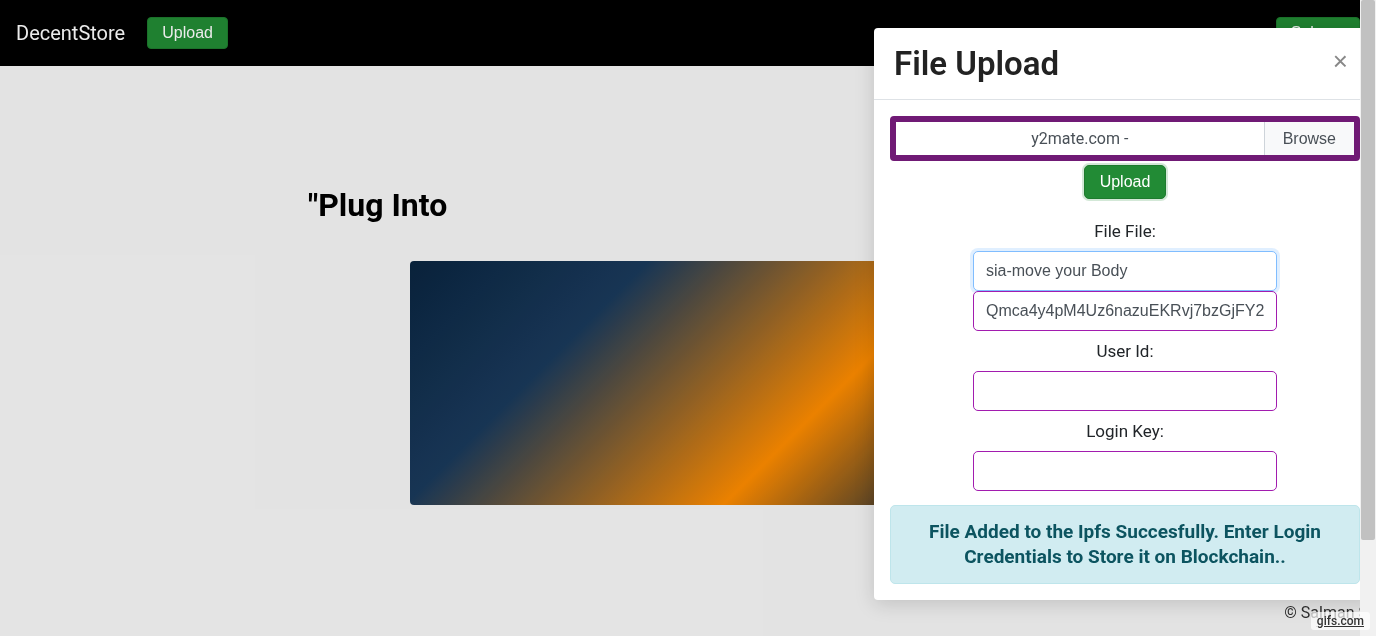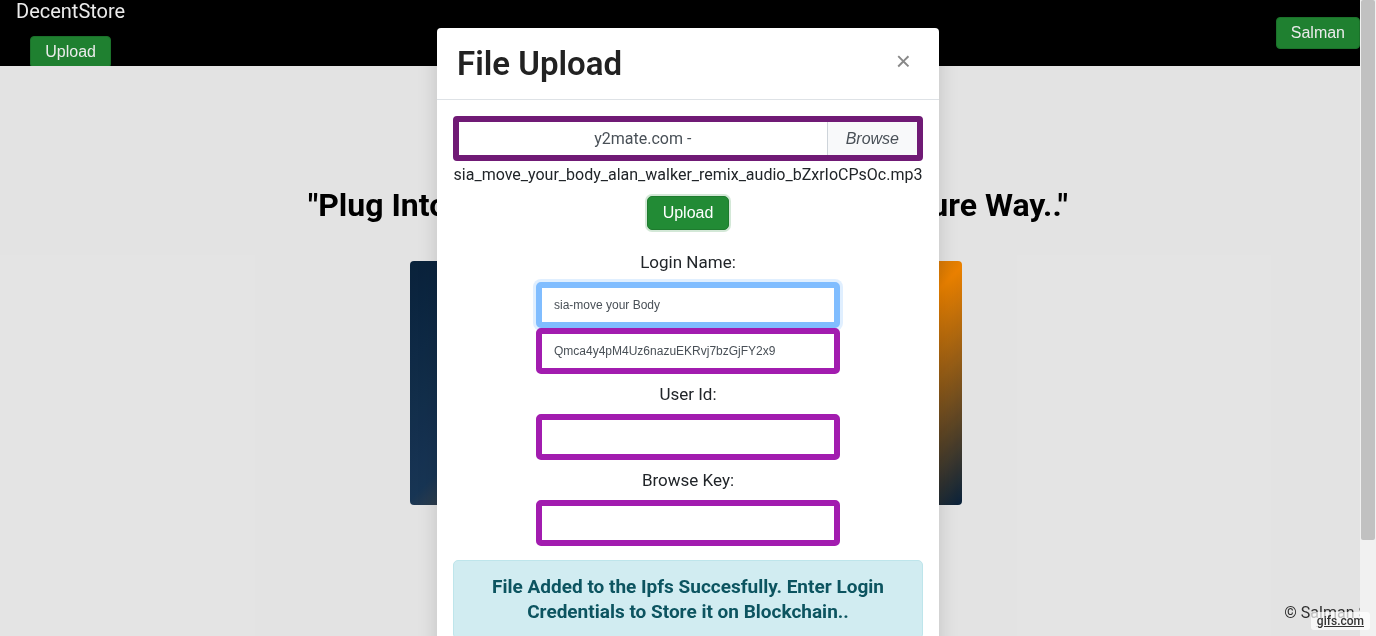"DecentStore" .nav-left { flex-direction: column -> none; gap: 13px -> 22px }
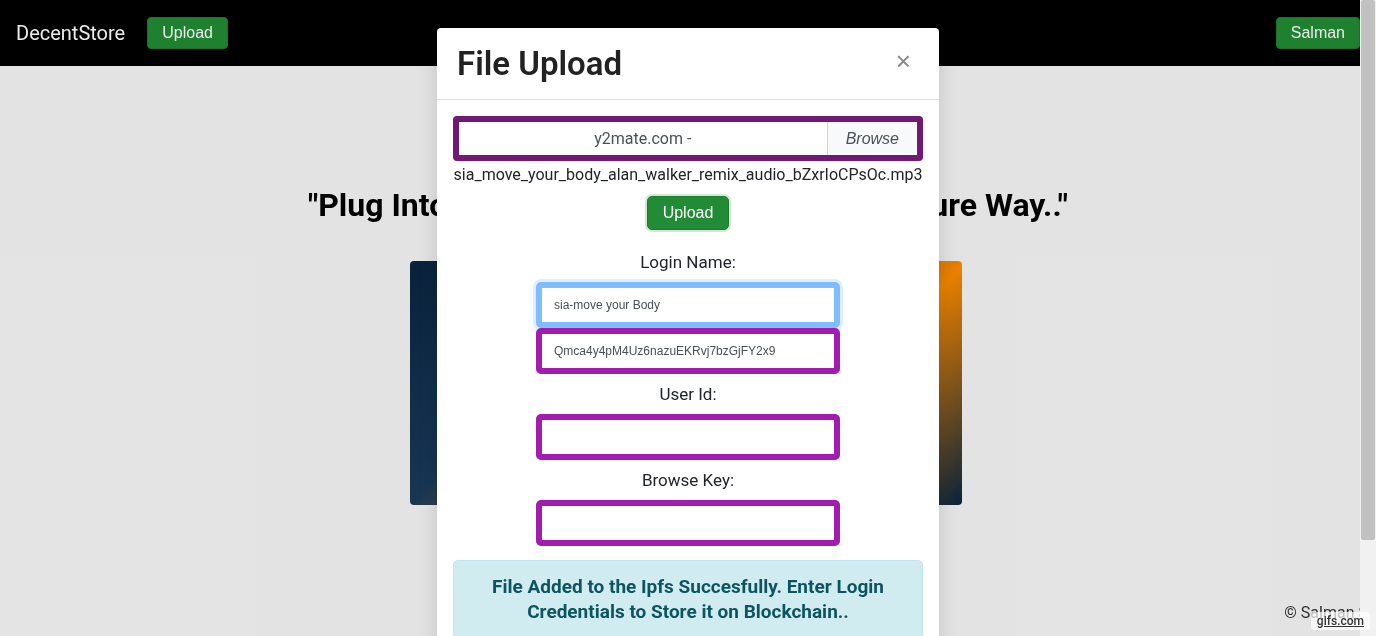"File Upload" .overlay { justify-content: center -> flex-end }
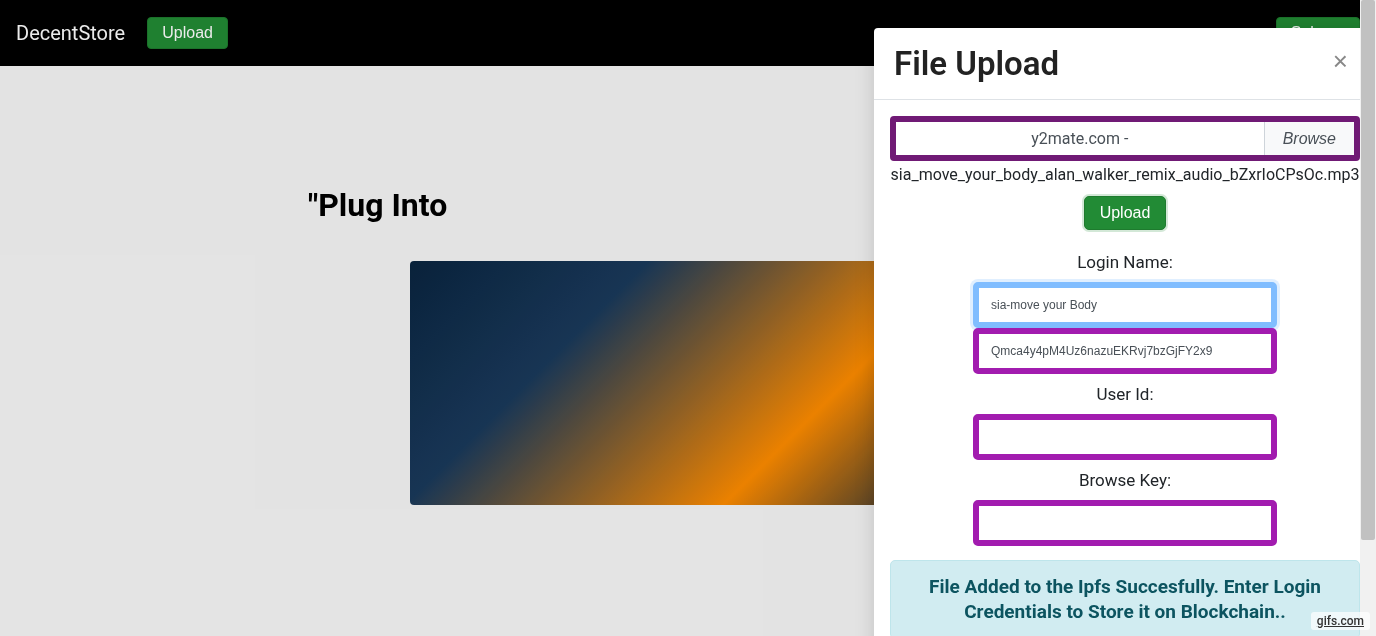"Browse" .browse-btn { font-style: italic -> none }
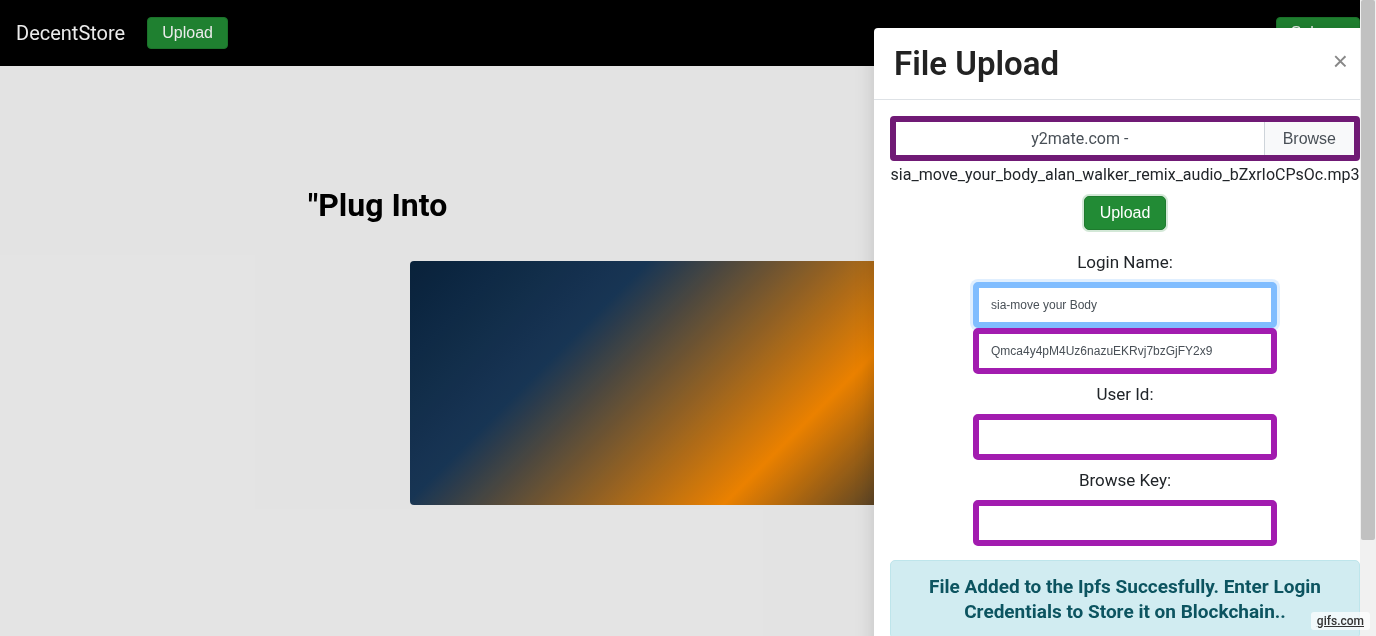"sia_move_your_body_alan_walker_remix_aud" div.filename-full { html: <div>sia_move_your_body_alan_walker_remix_audio_bZxrIoCPsOc.mp3</div> -> none }
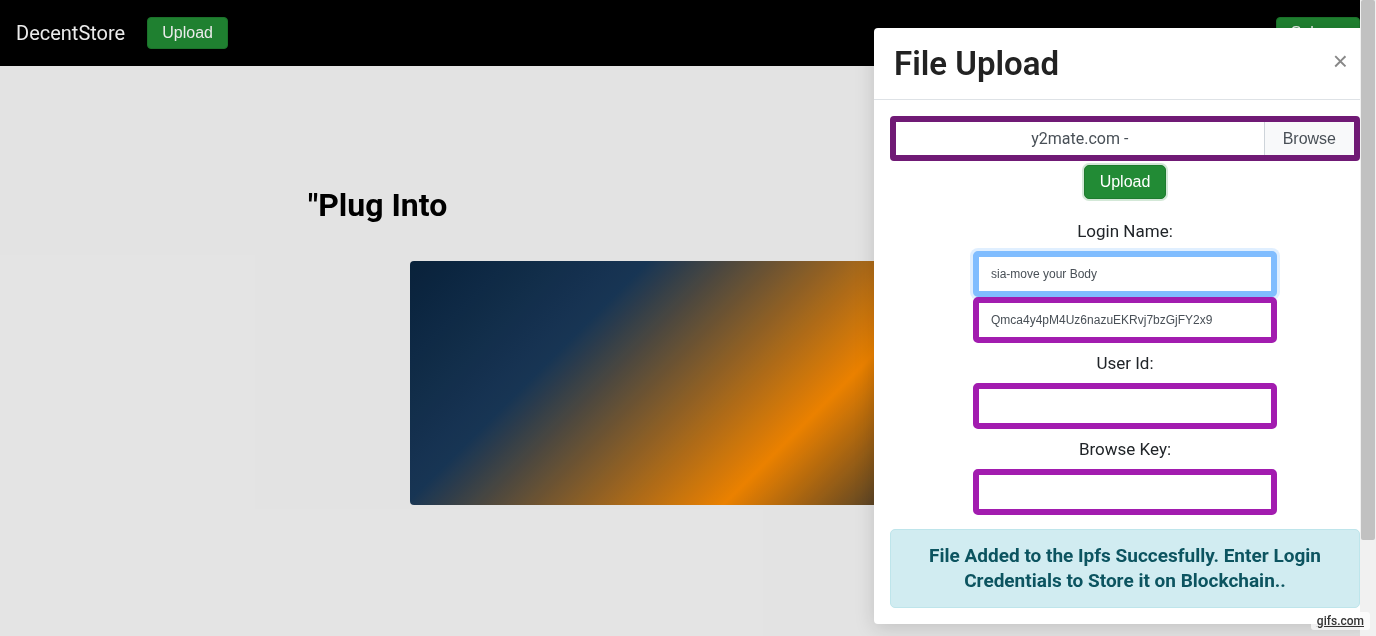"Login Name:" div.field-label { text: Login Name -> File File }
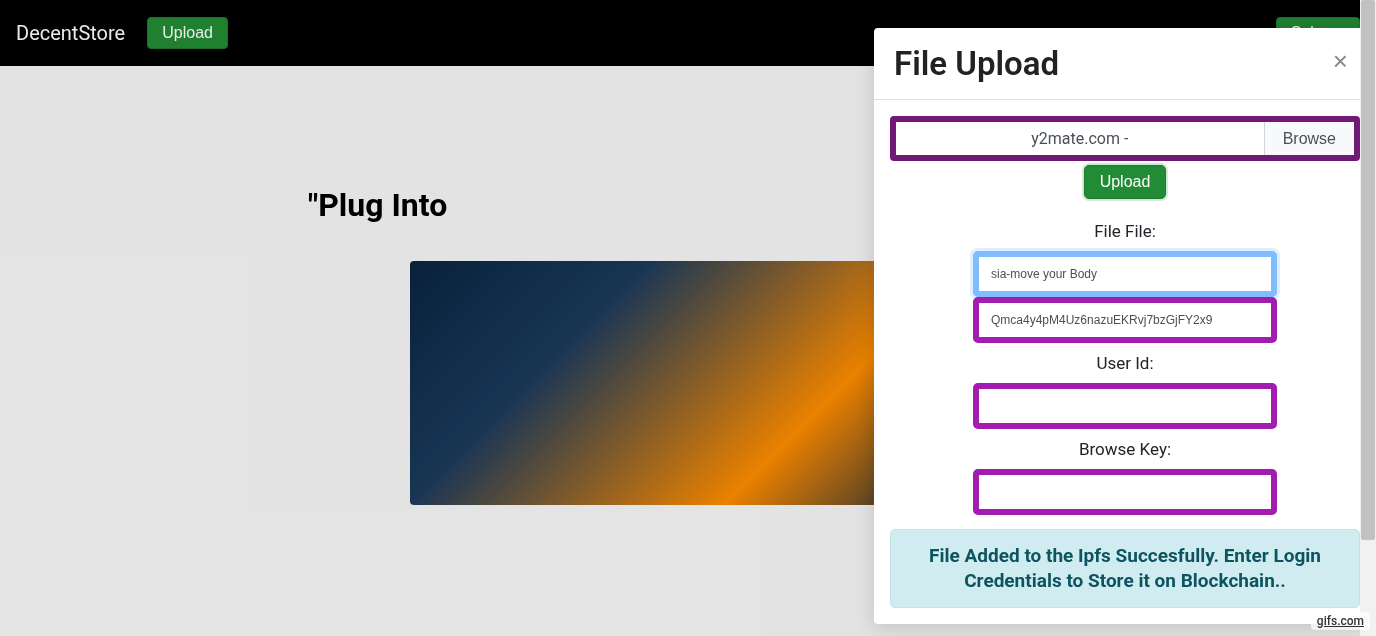"sia-move your Body" .text-input { border: 6px solid #a21caf -> 1px solid #a21caf; font-size: 12px -> 16px }
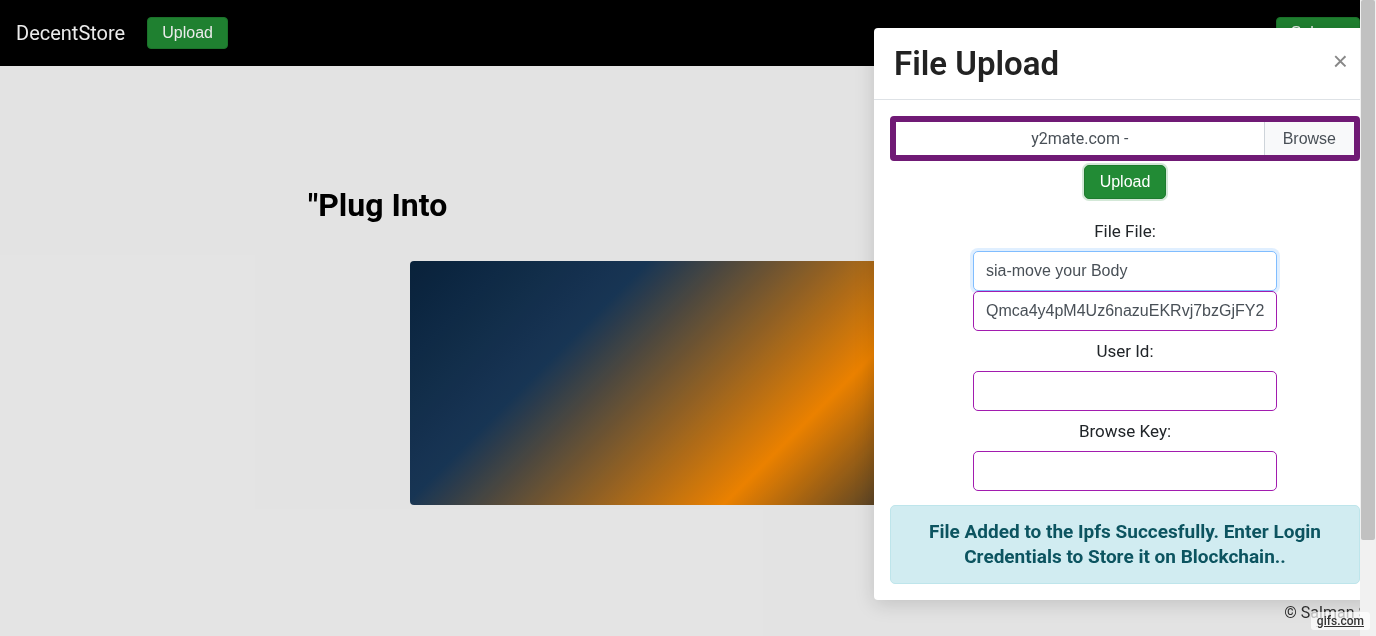"Browse Key:" div.field-label { text: Browse -> Login }
